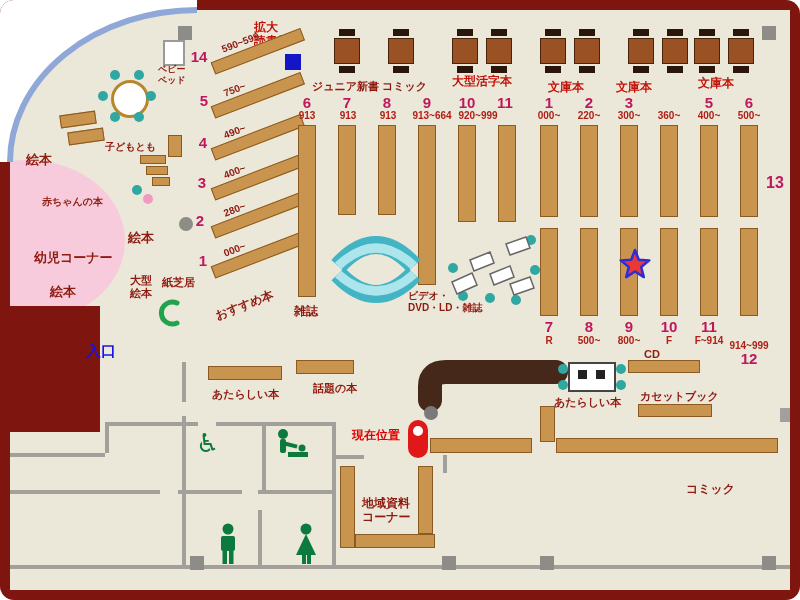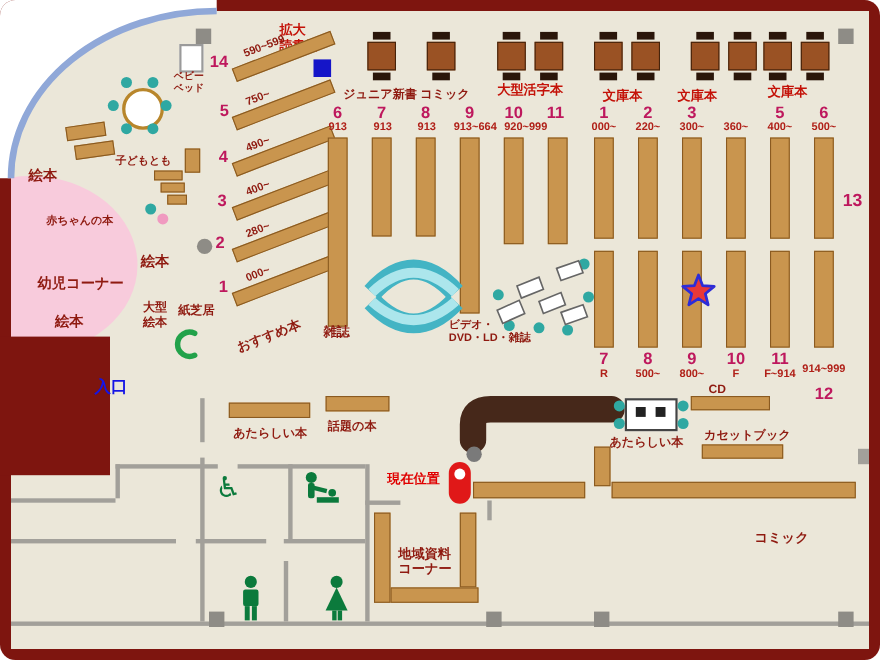"雑誌" div.lbl { top: 284px -> 294px }
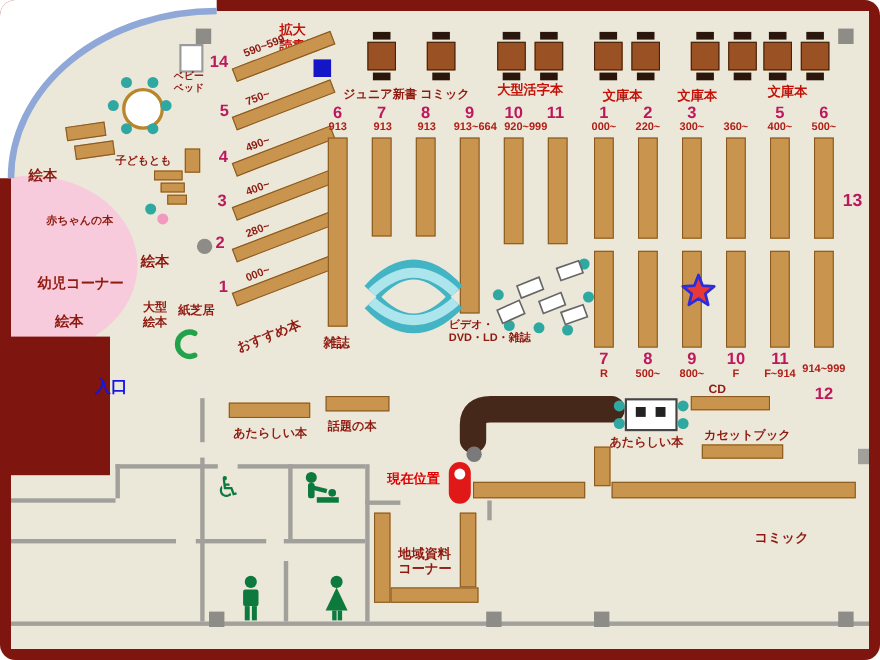"914~999" div.code { top: 320px -> 330px }
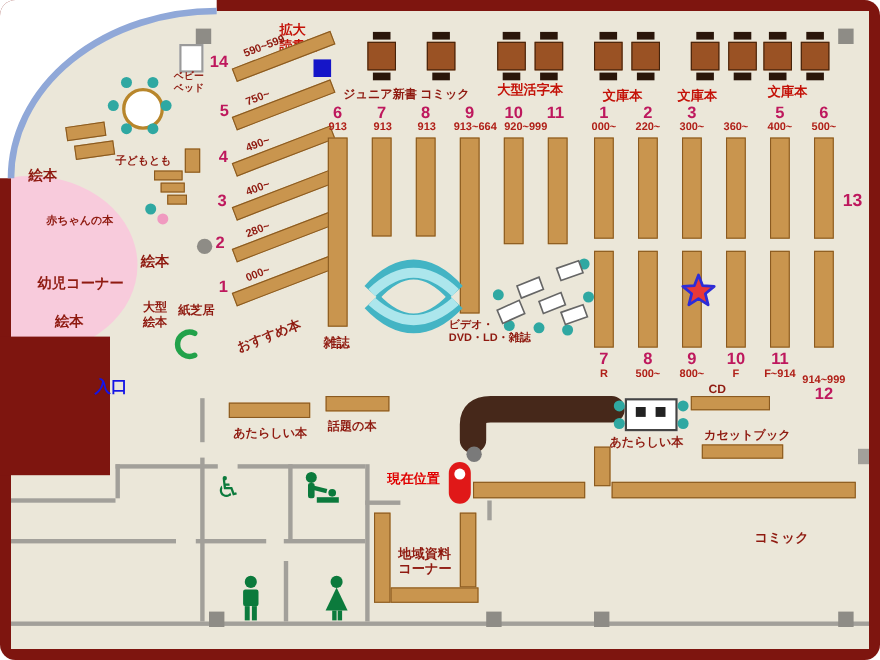"話題の本" div.lbl { left: 288px -> 303px }
